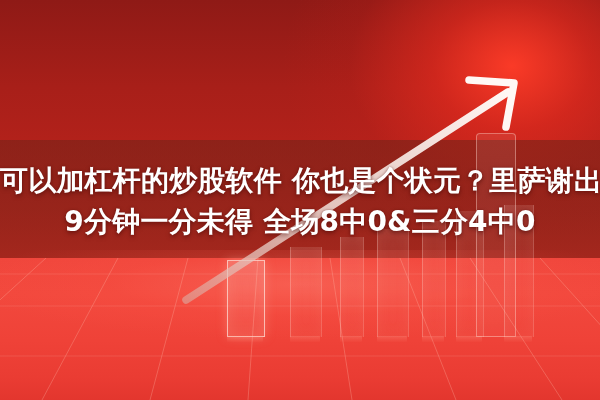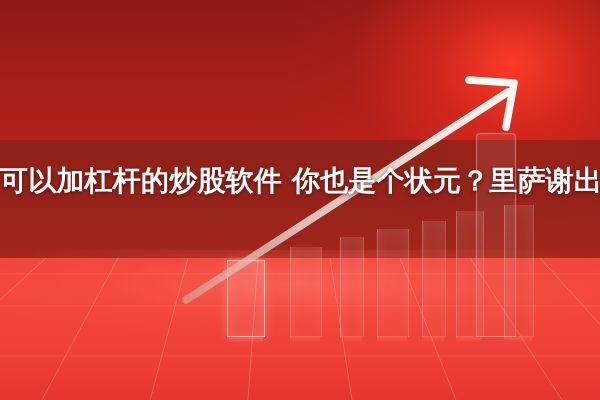"9分钟一分未得 全场8中0&三分4中0" span.hl-line { html: none -> <span>9分钟一分未得 全场8中0&amp;三分4中0</span> }
